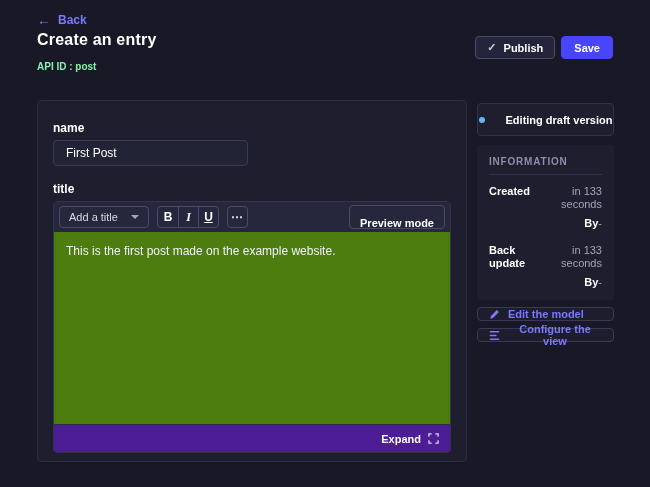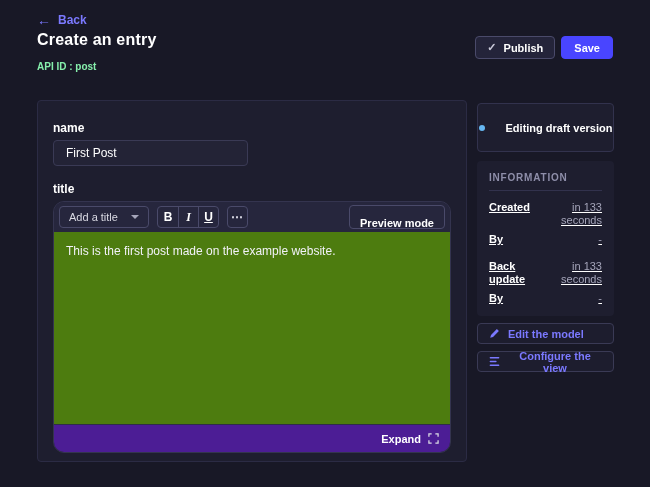"Editing draft version" .status-box { height: 49px -> 33px }
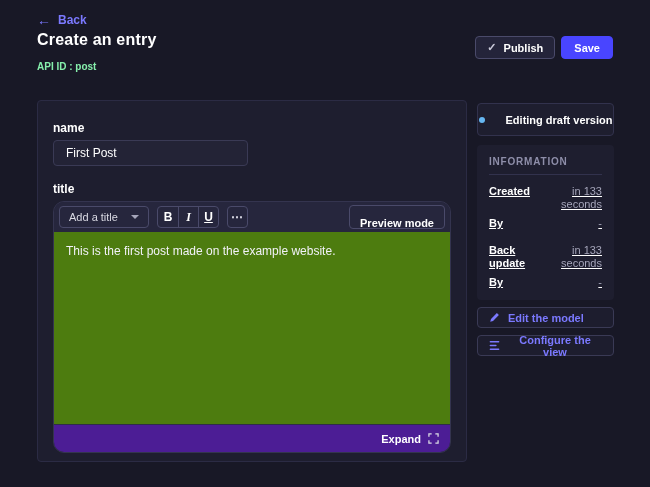"Created" .info-row { justify-content: space-between -> flex-end; text-decoration: underline -> none }
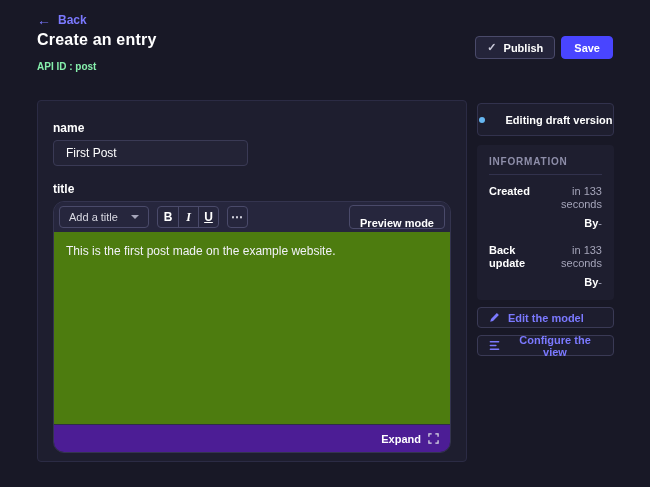"Add a title" .editor { border-radius: 11px -> 4px }
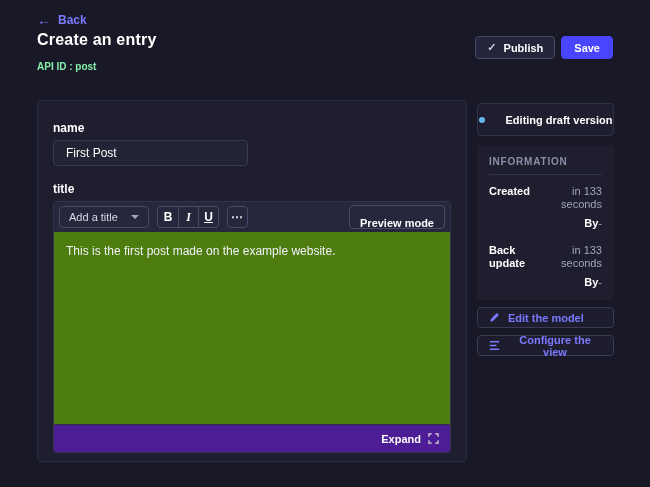"Edit the model" .side-btn { height: 21px -> 14px }
